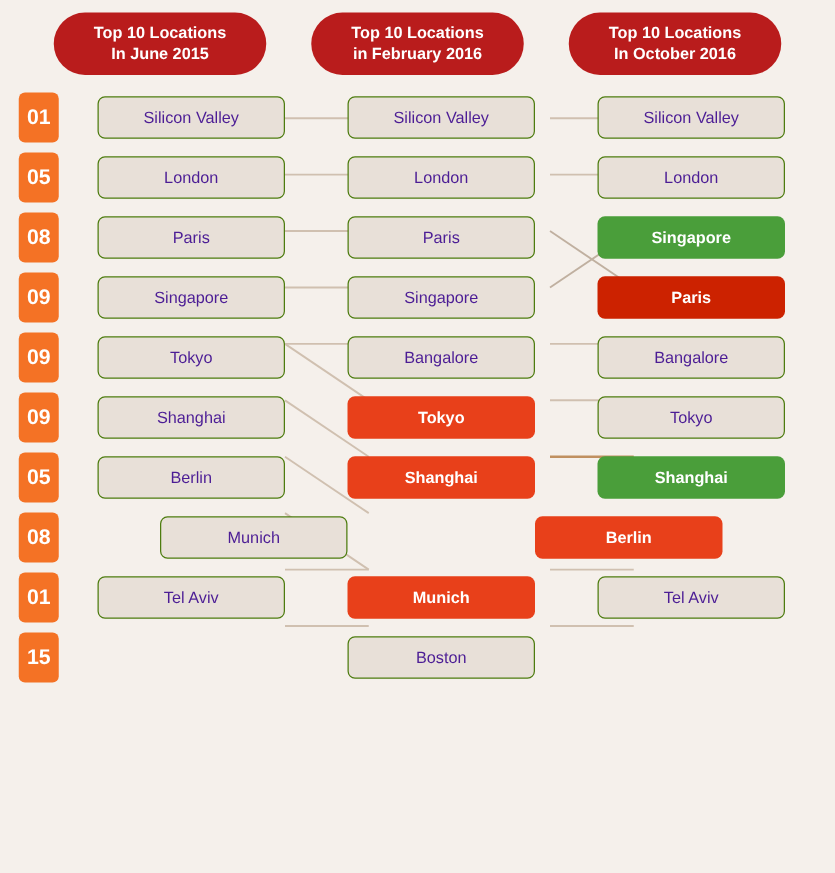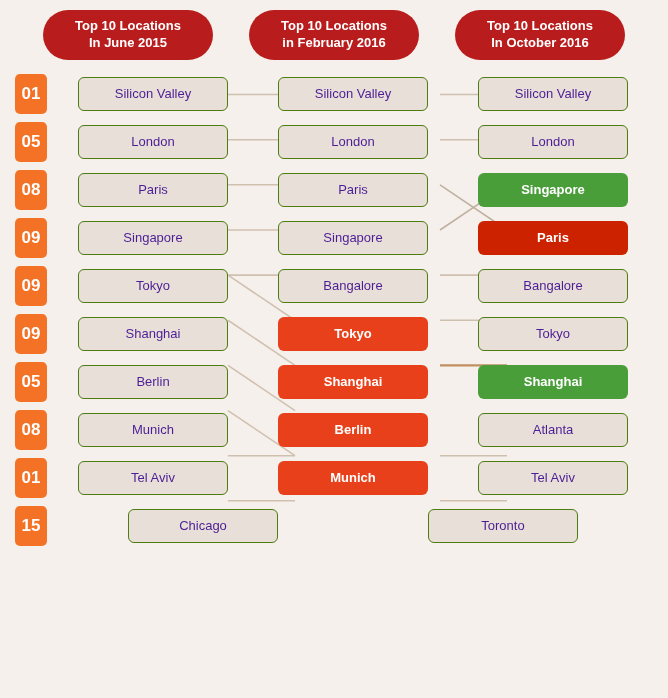"Atlanta" div.col-section { html: <div> <div>Atlanta</div> </div> -> none }
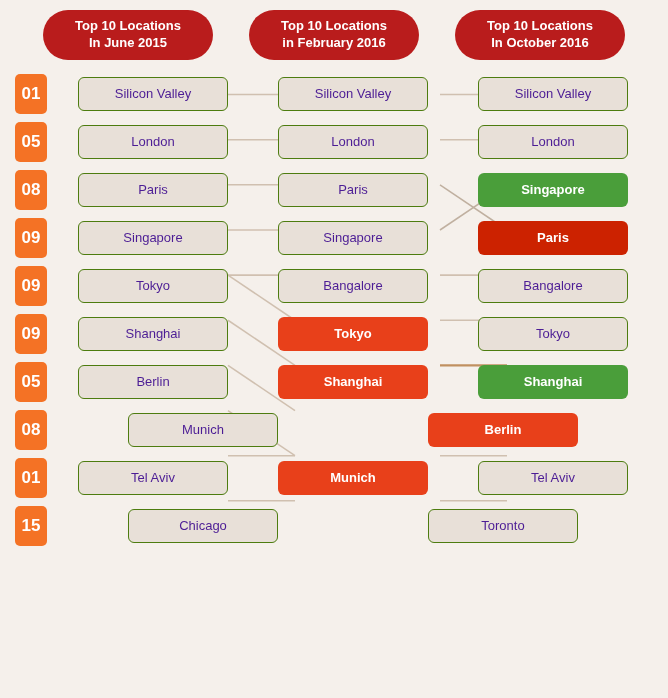"Chicago" div.col-section { html: <div> <div>Chicago</div> </div> -> none }
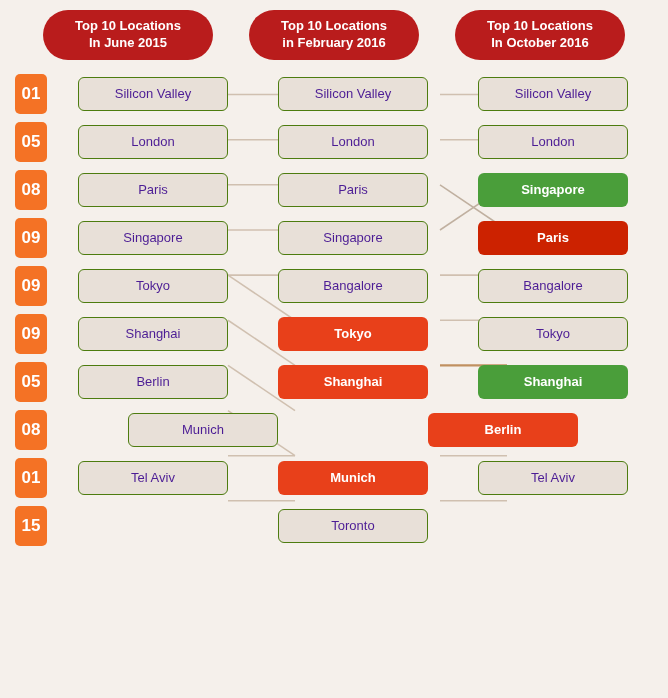"Boston" div.col-section { html: none -> <div> <div>Boston</div> </div> }
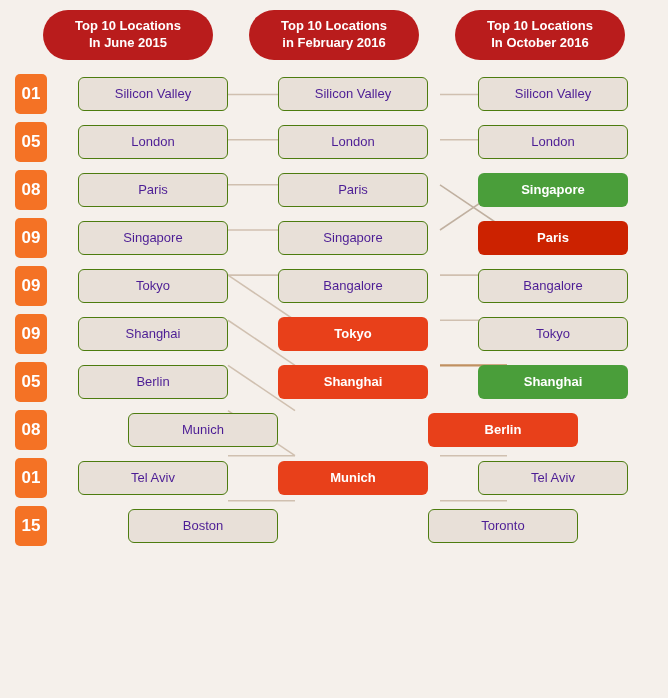"Toronto" div.col-section { html: <div> <div>Toronto</div> </div> -> none }
